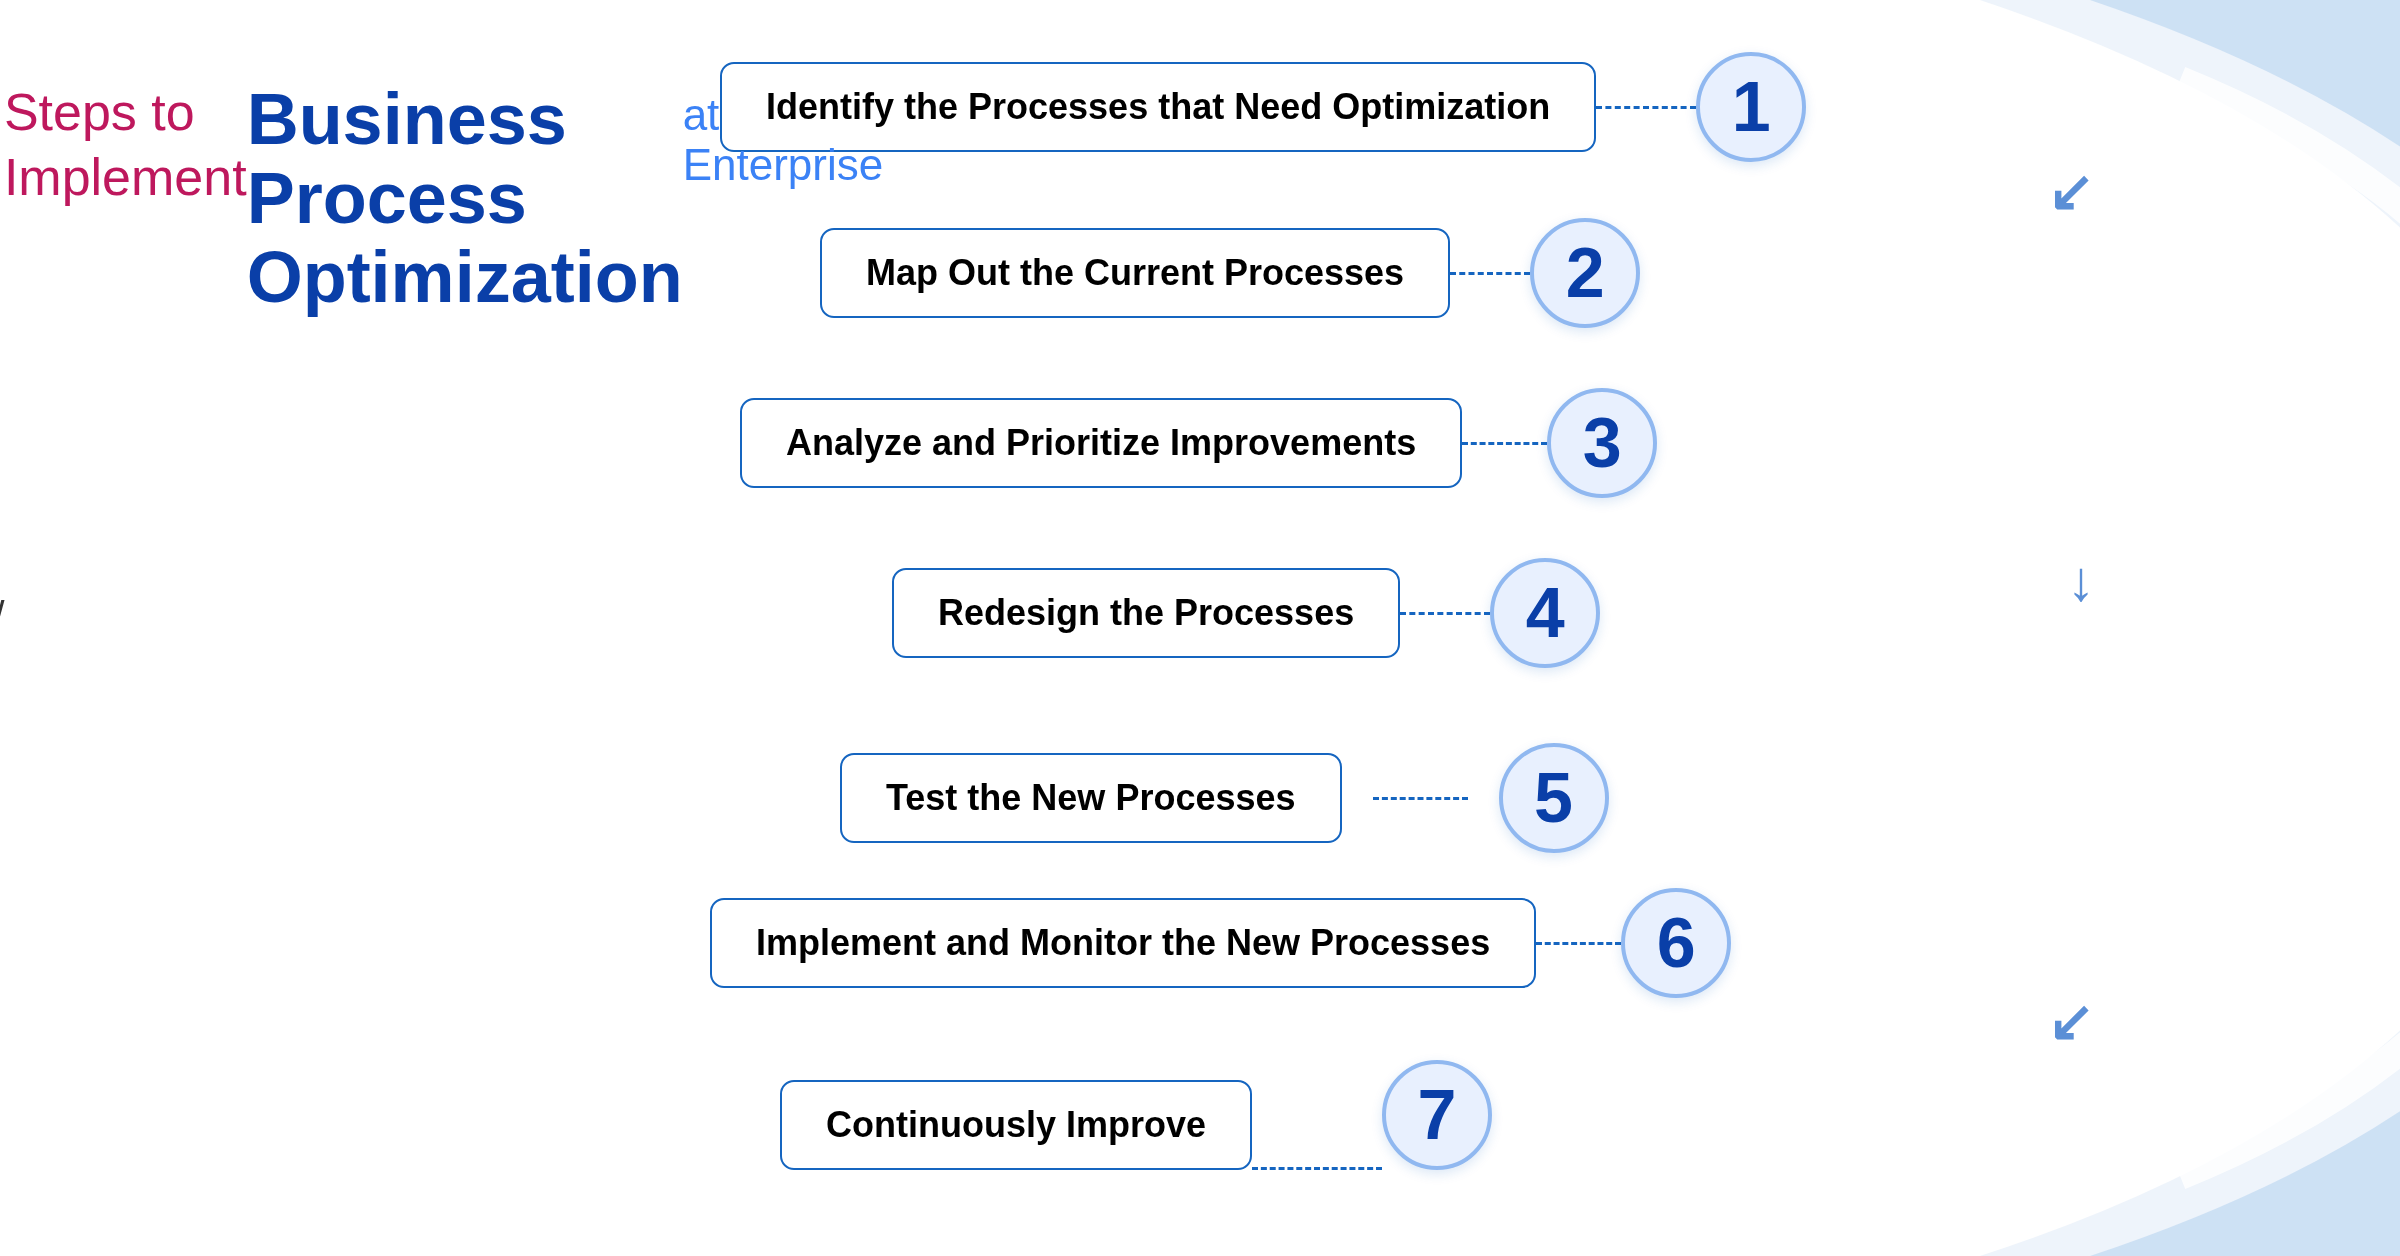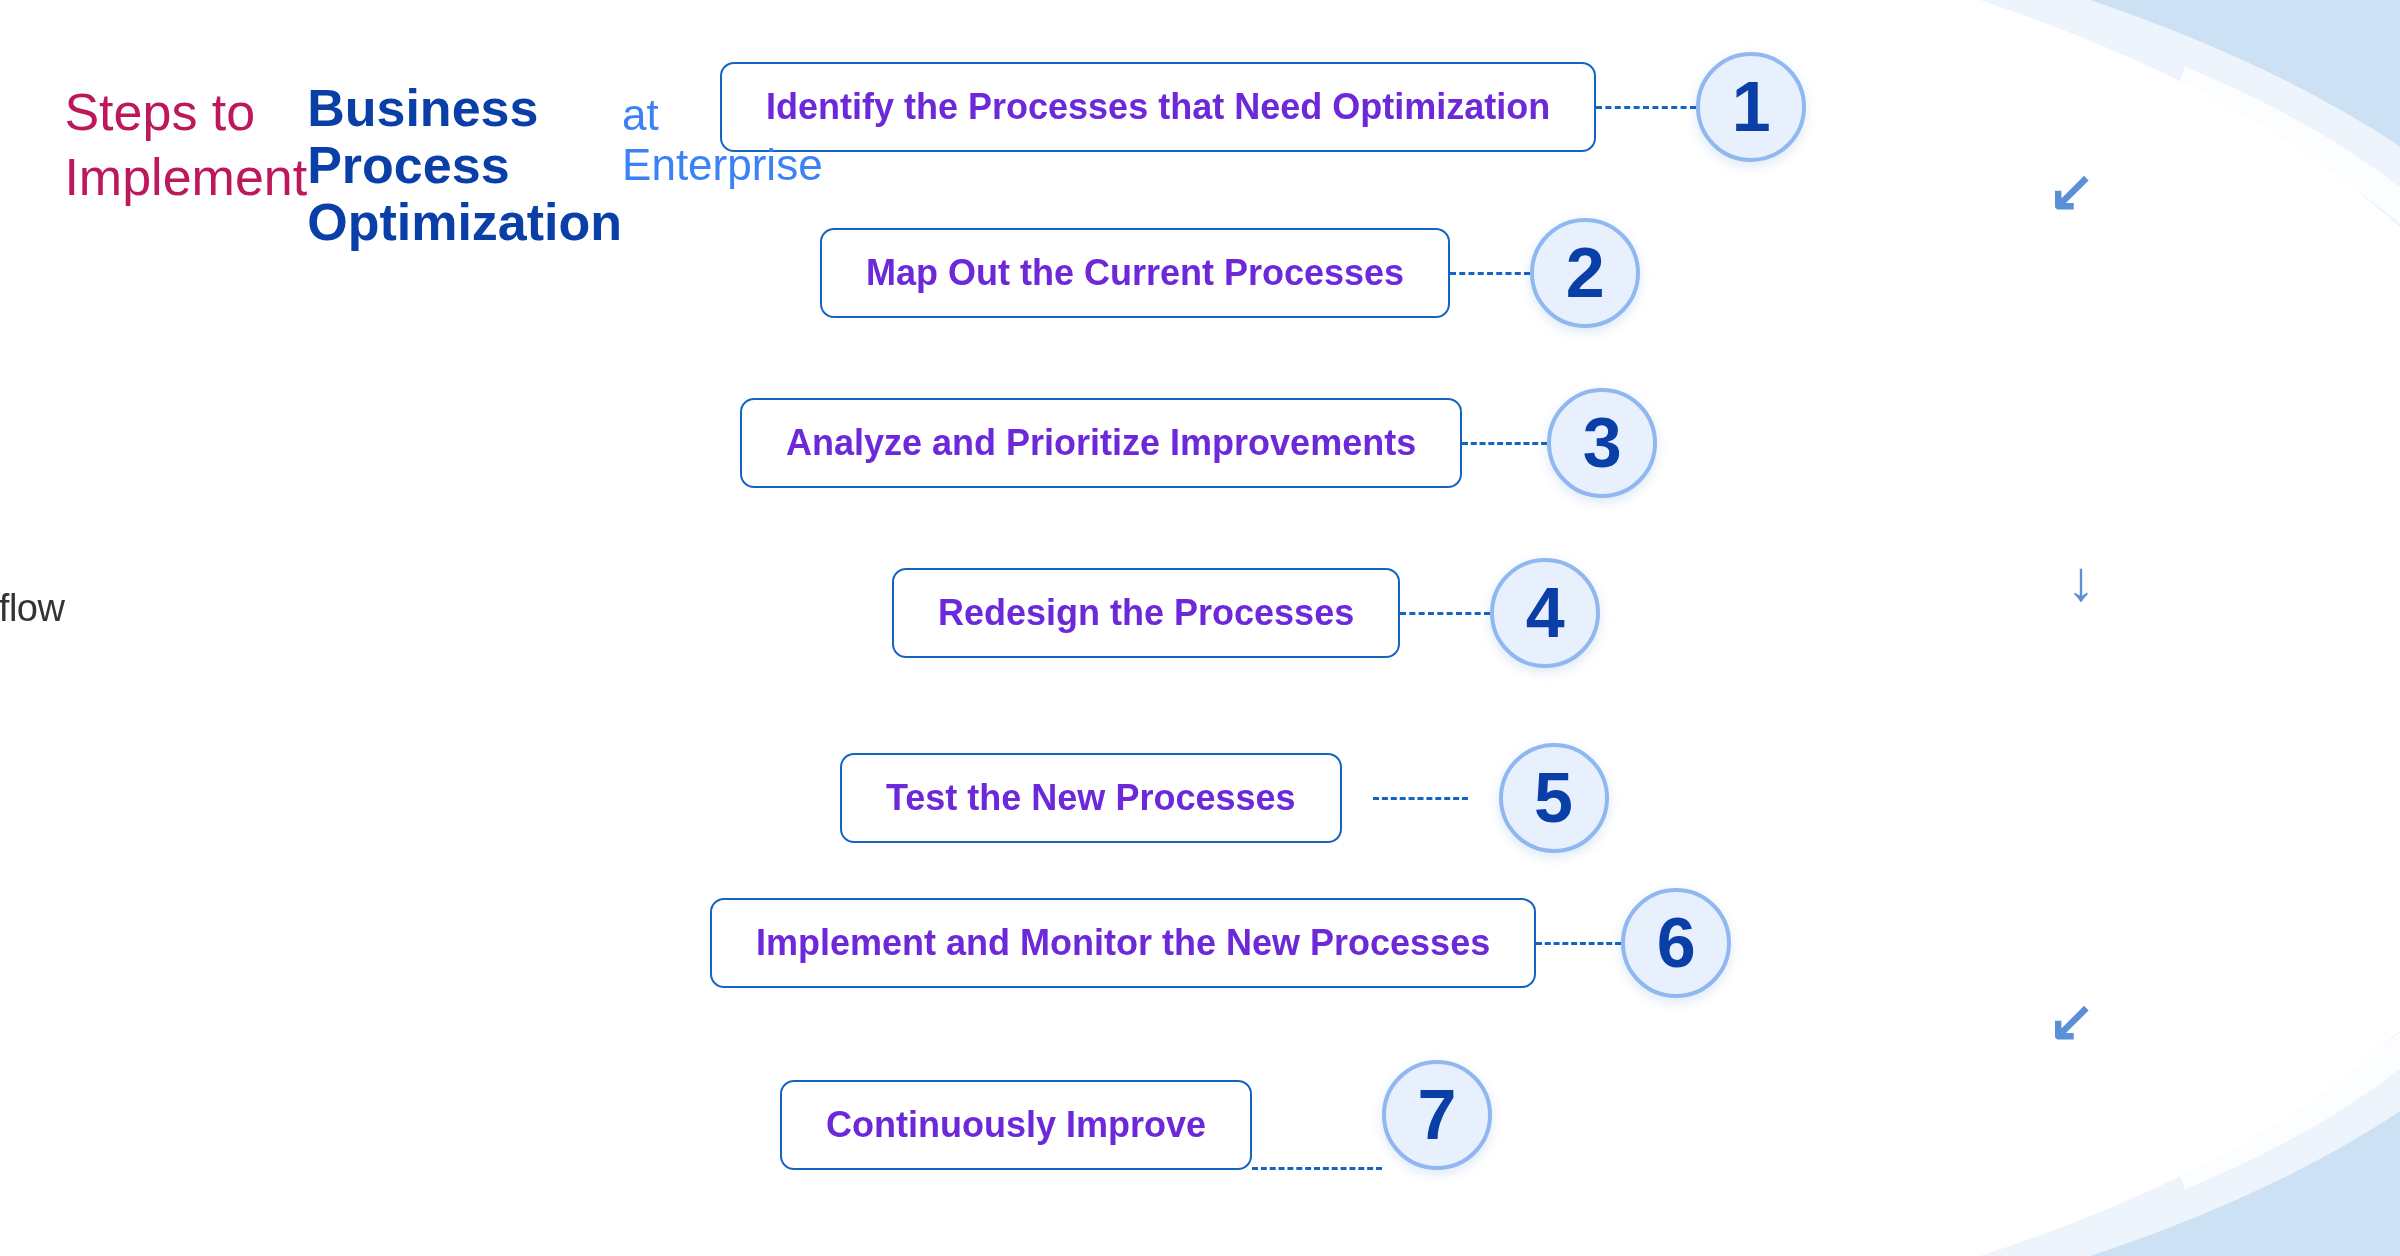"Business Process" .title-bold { font-size: 52px -> 72px }
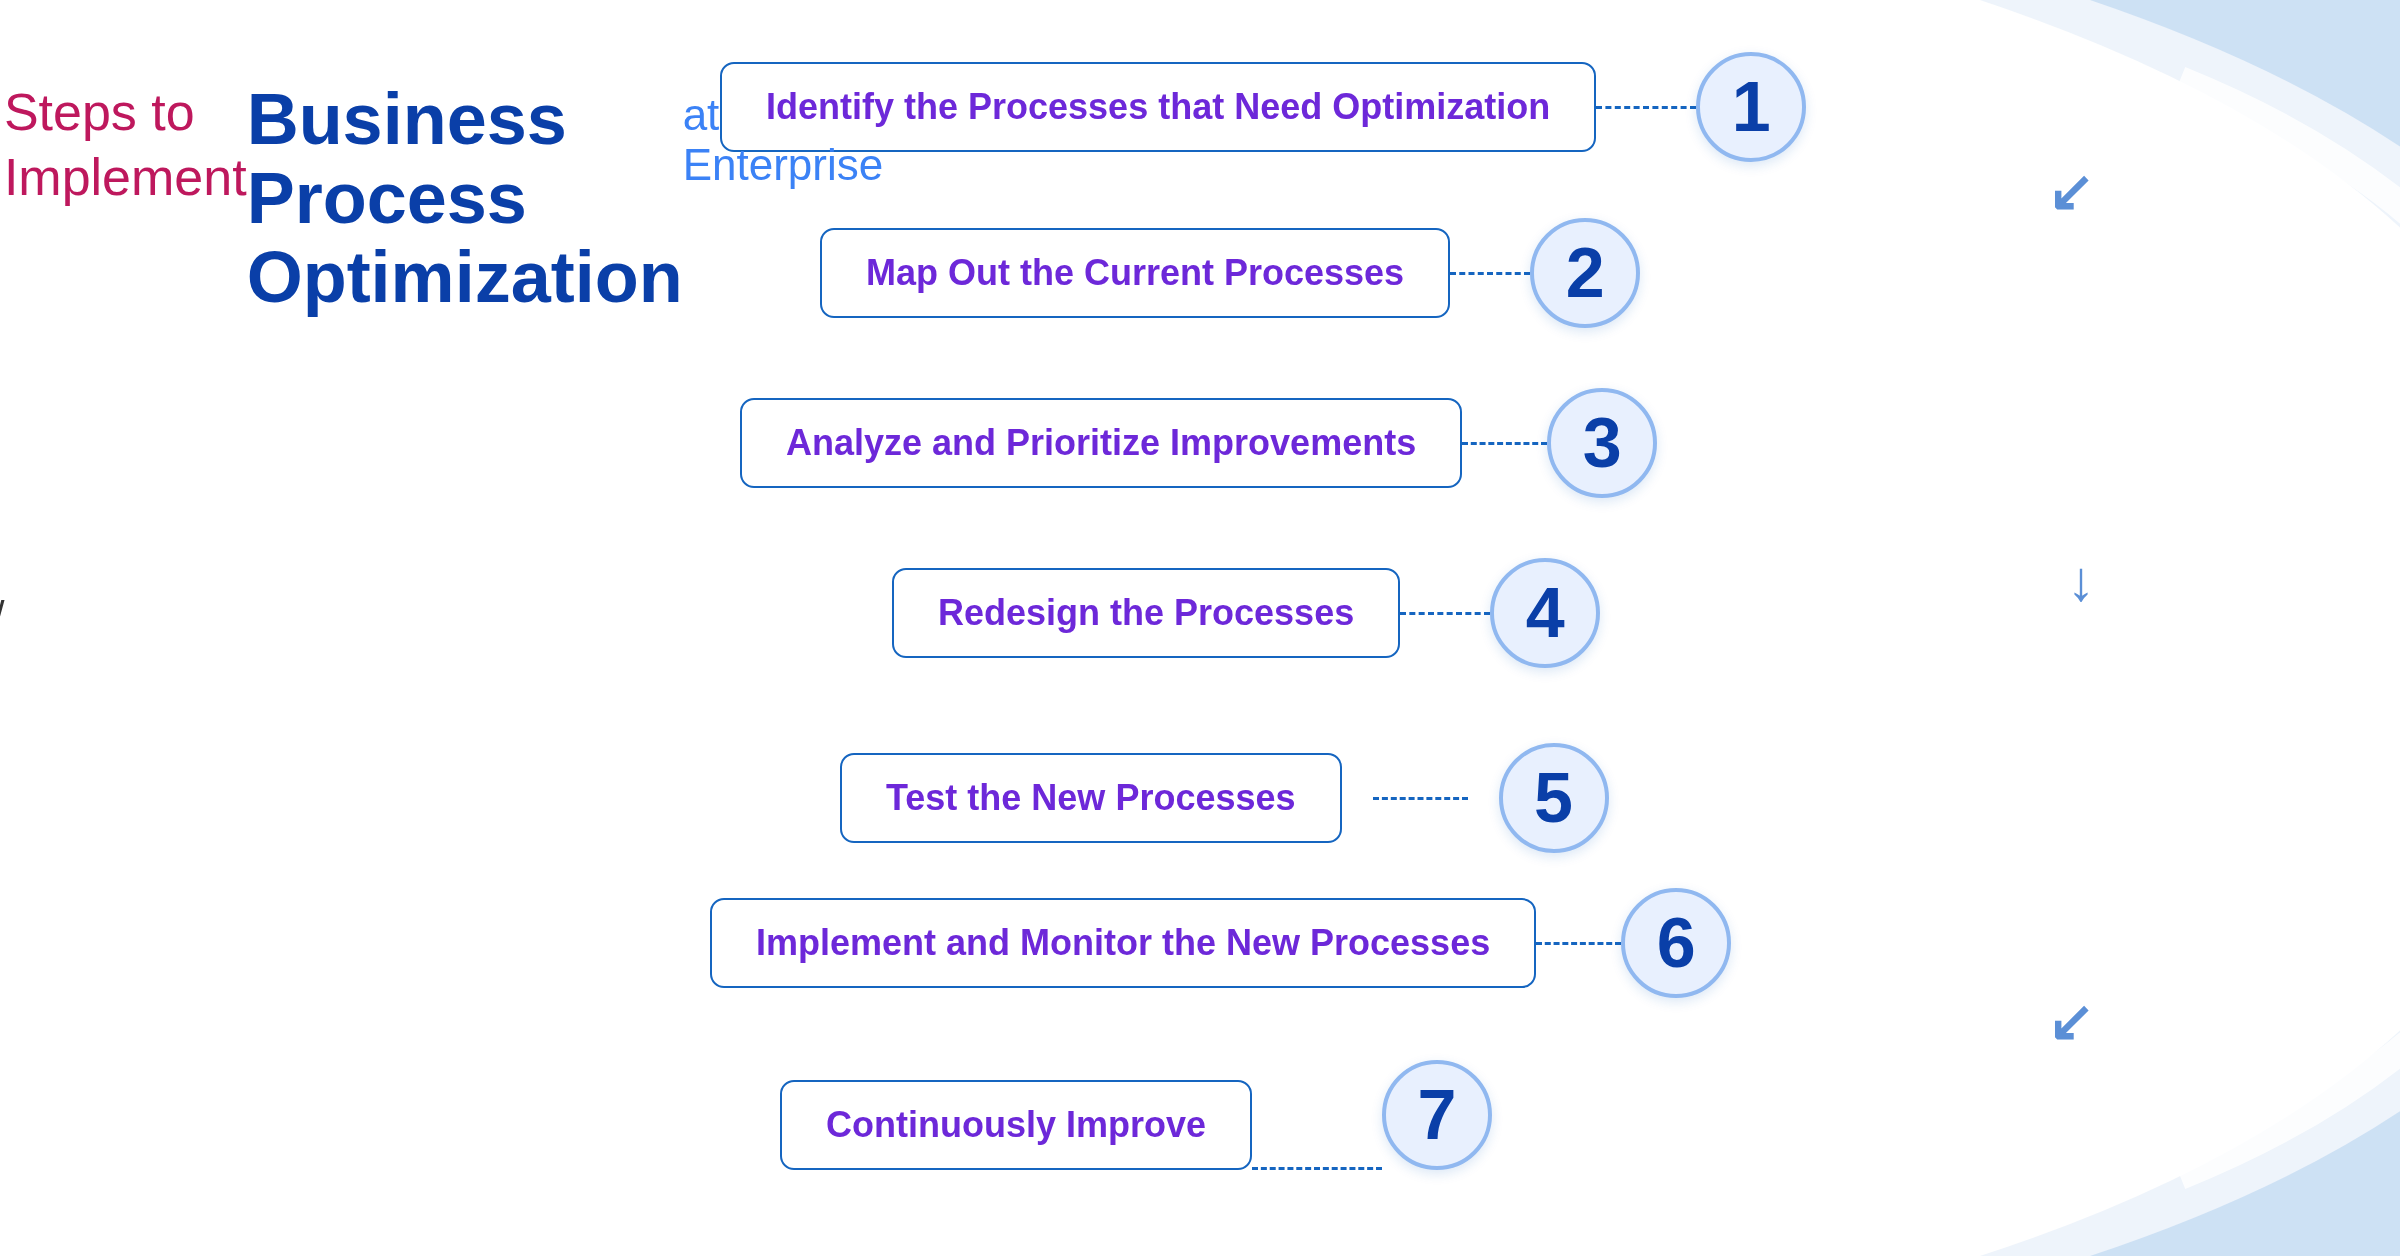"Identify the Processes that Need" .step-box { color: #6d28d9 -> #000000 }
